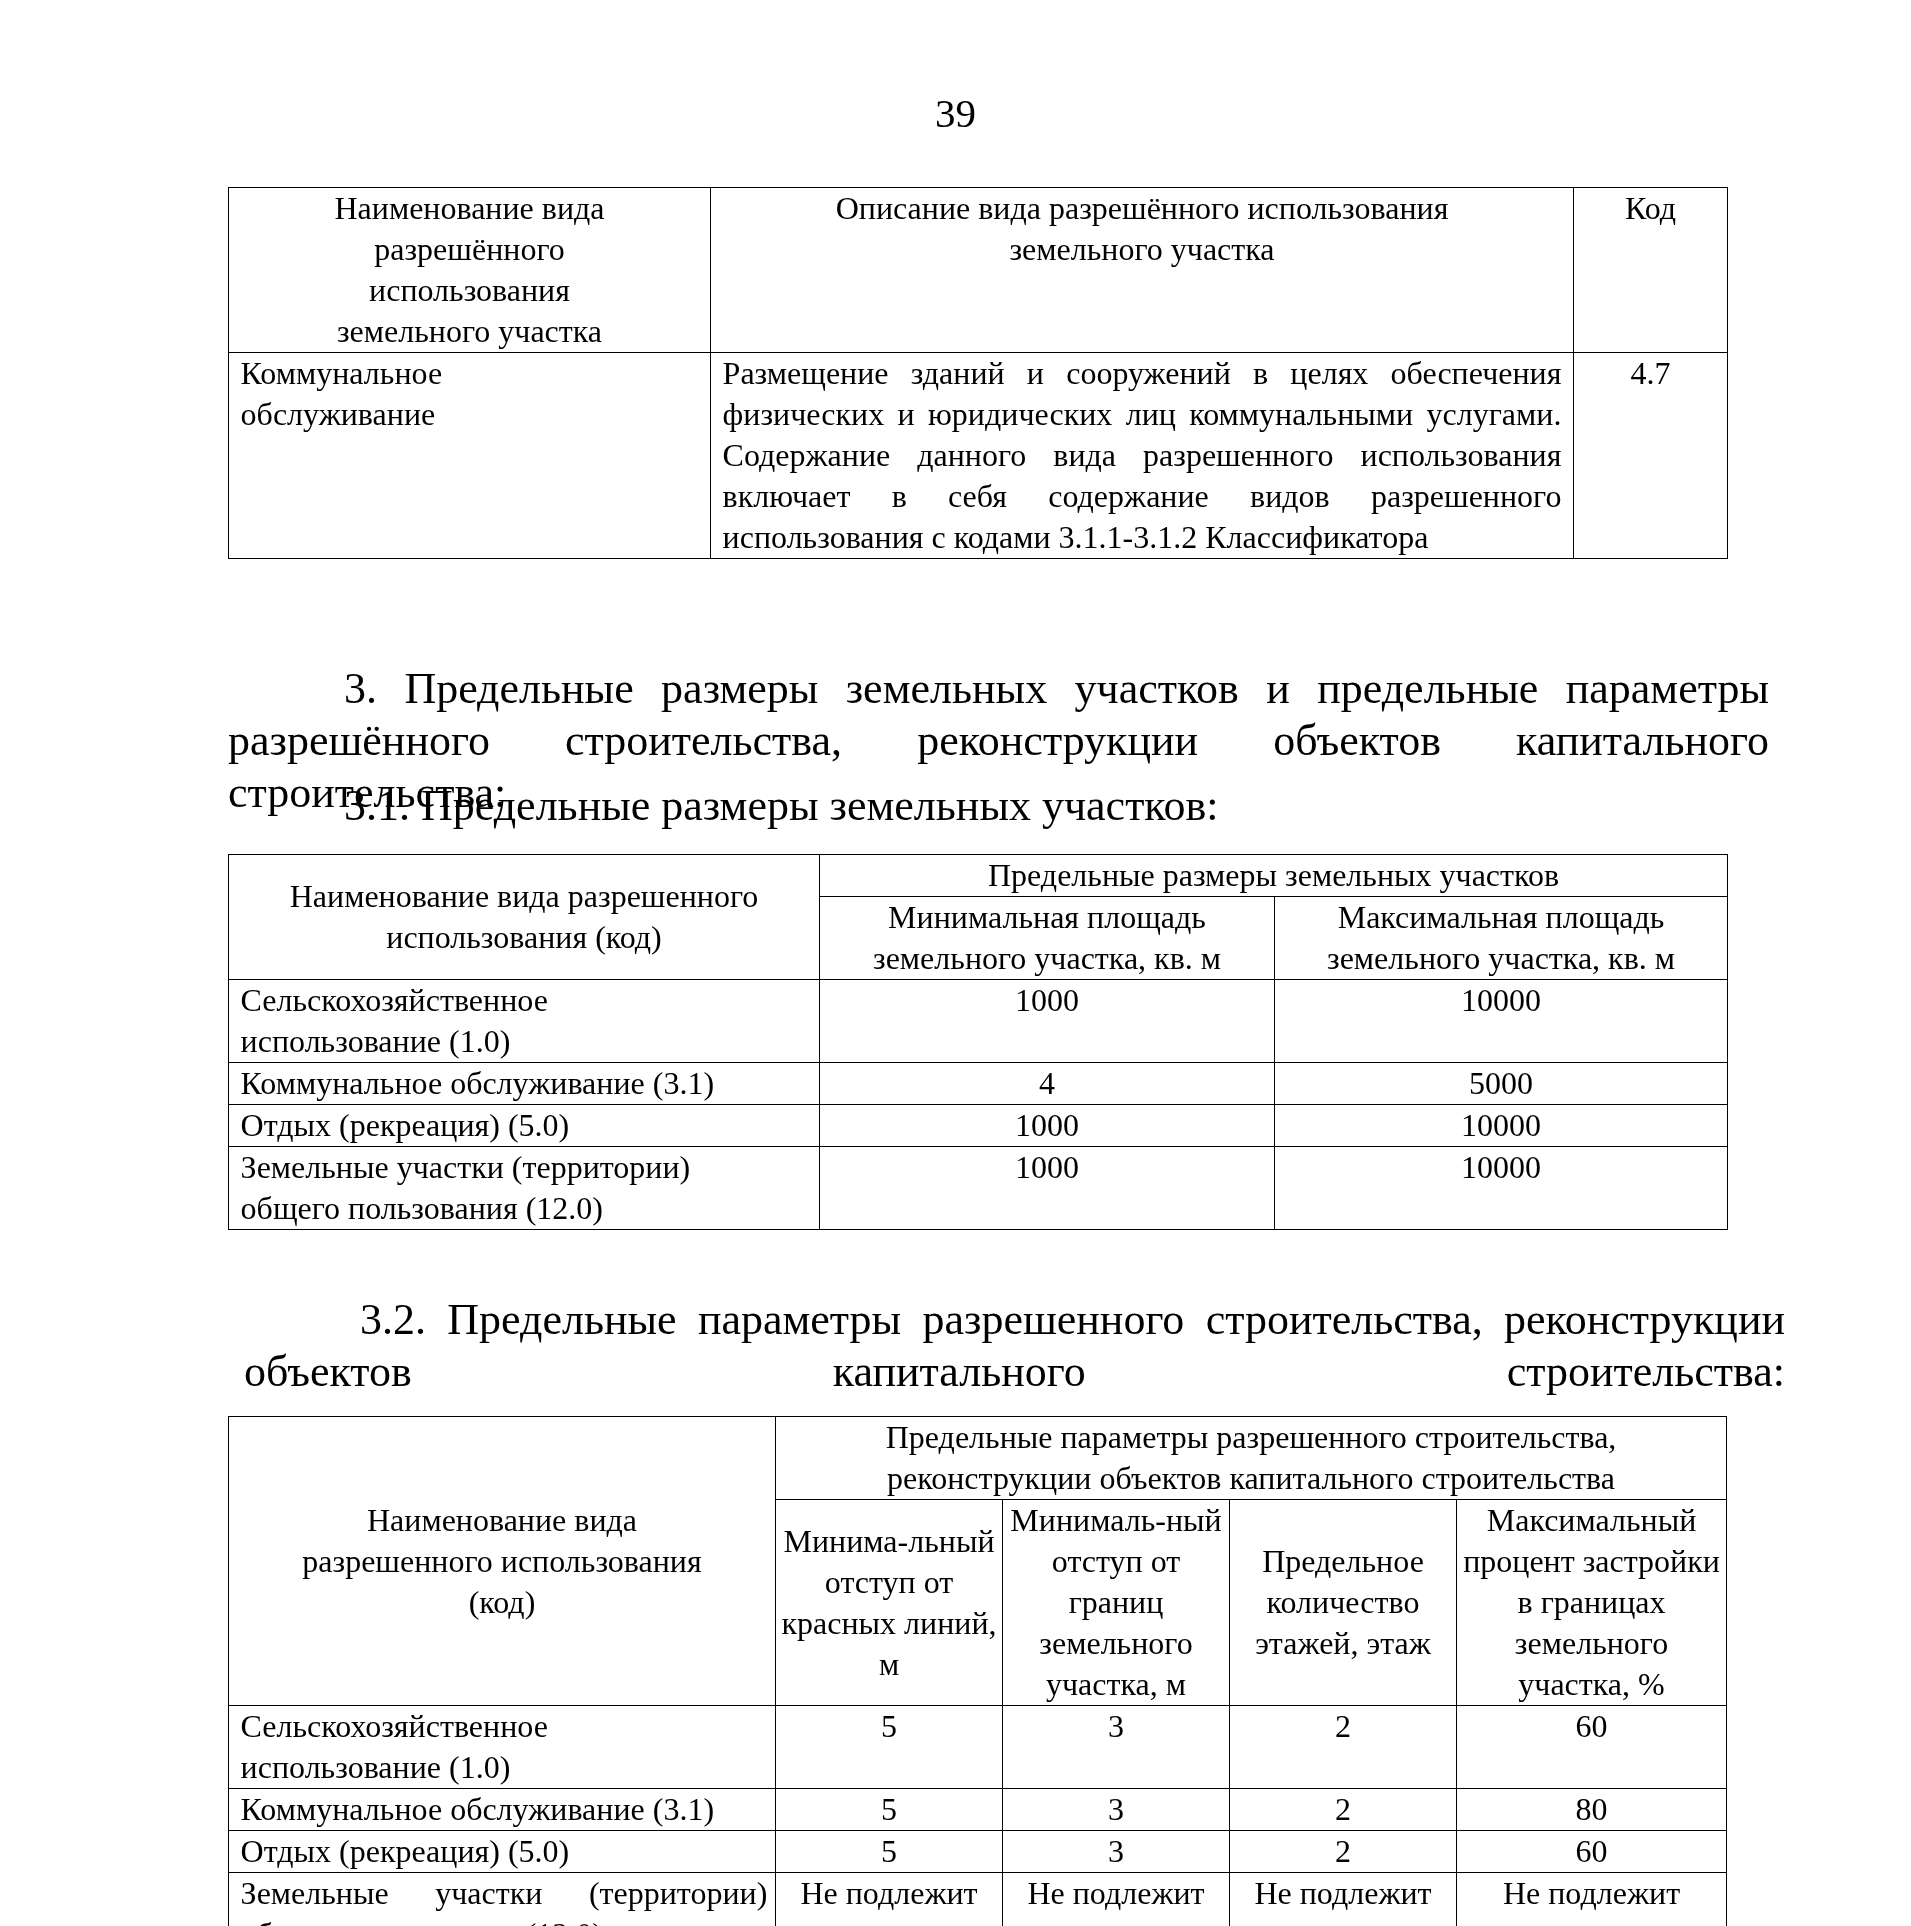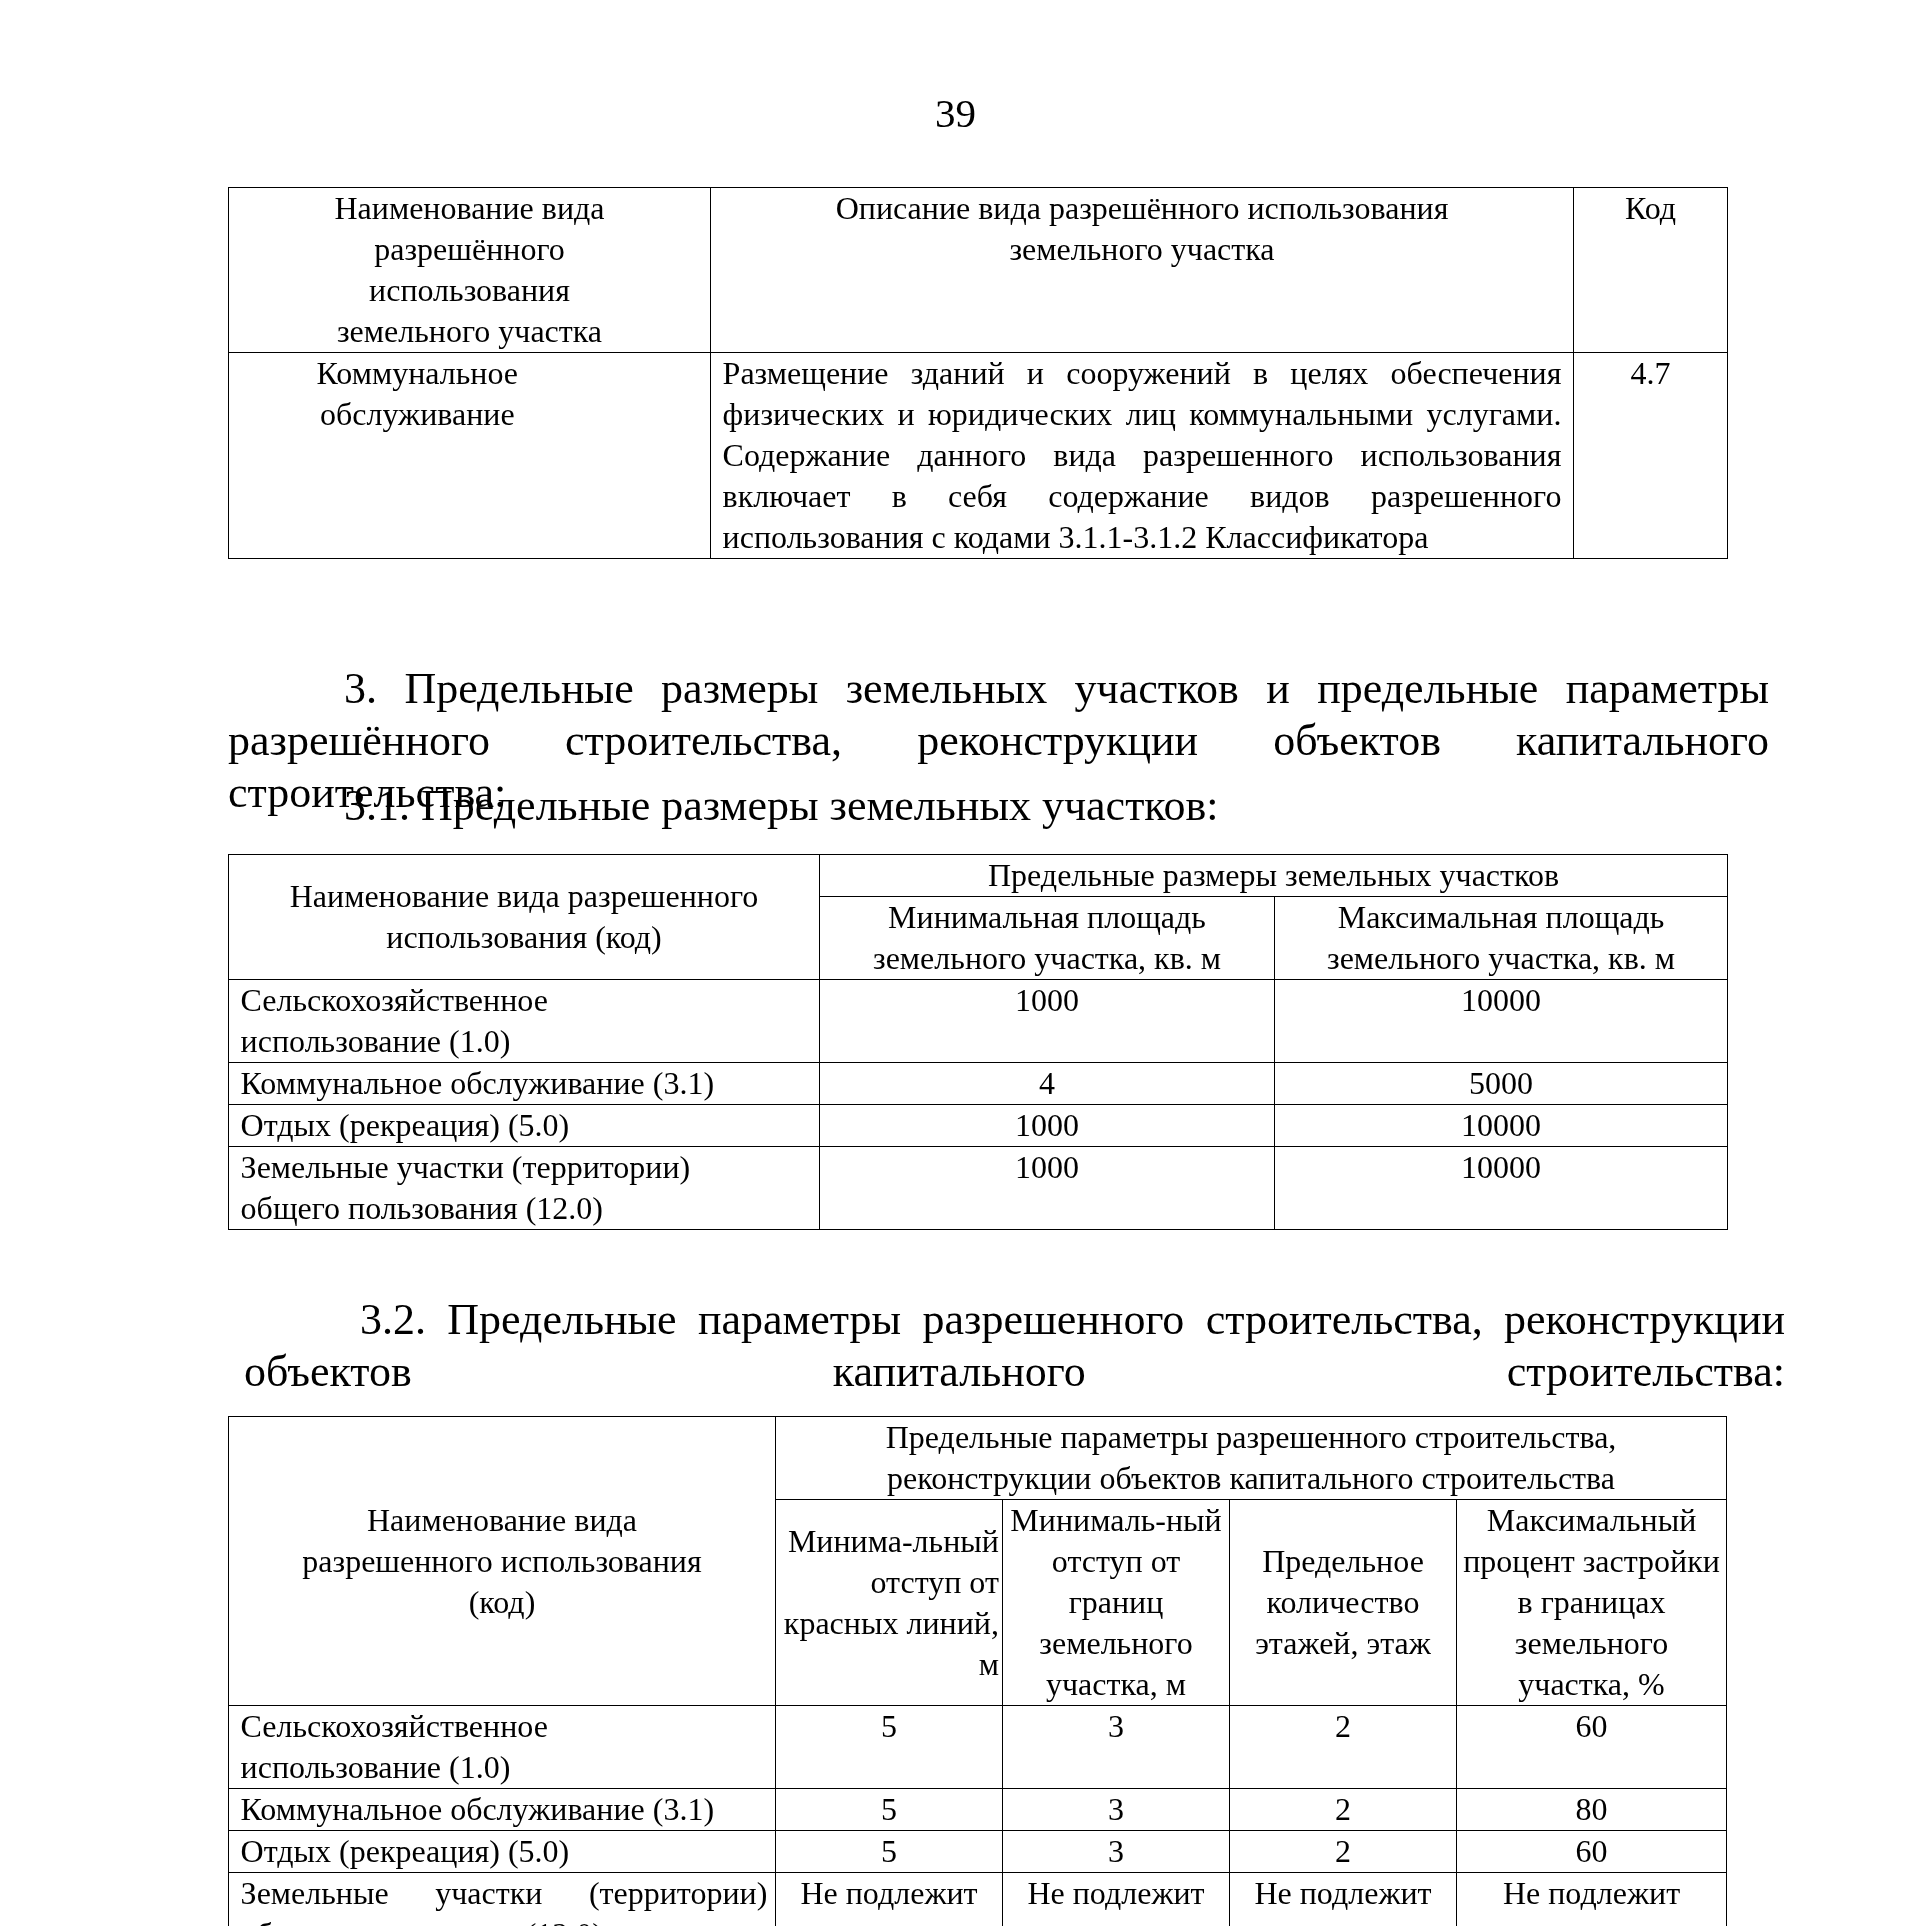"Коммунальное обслуживание" td { text-align: center -> none }
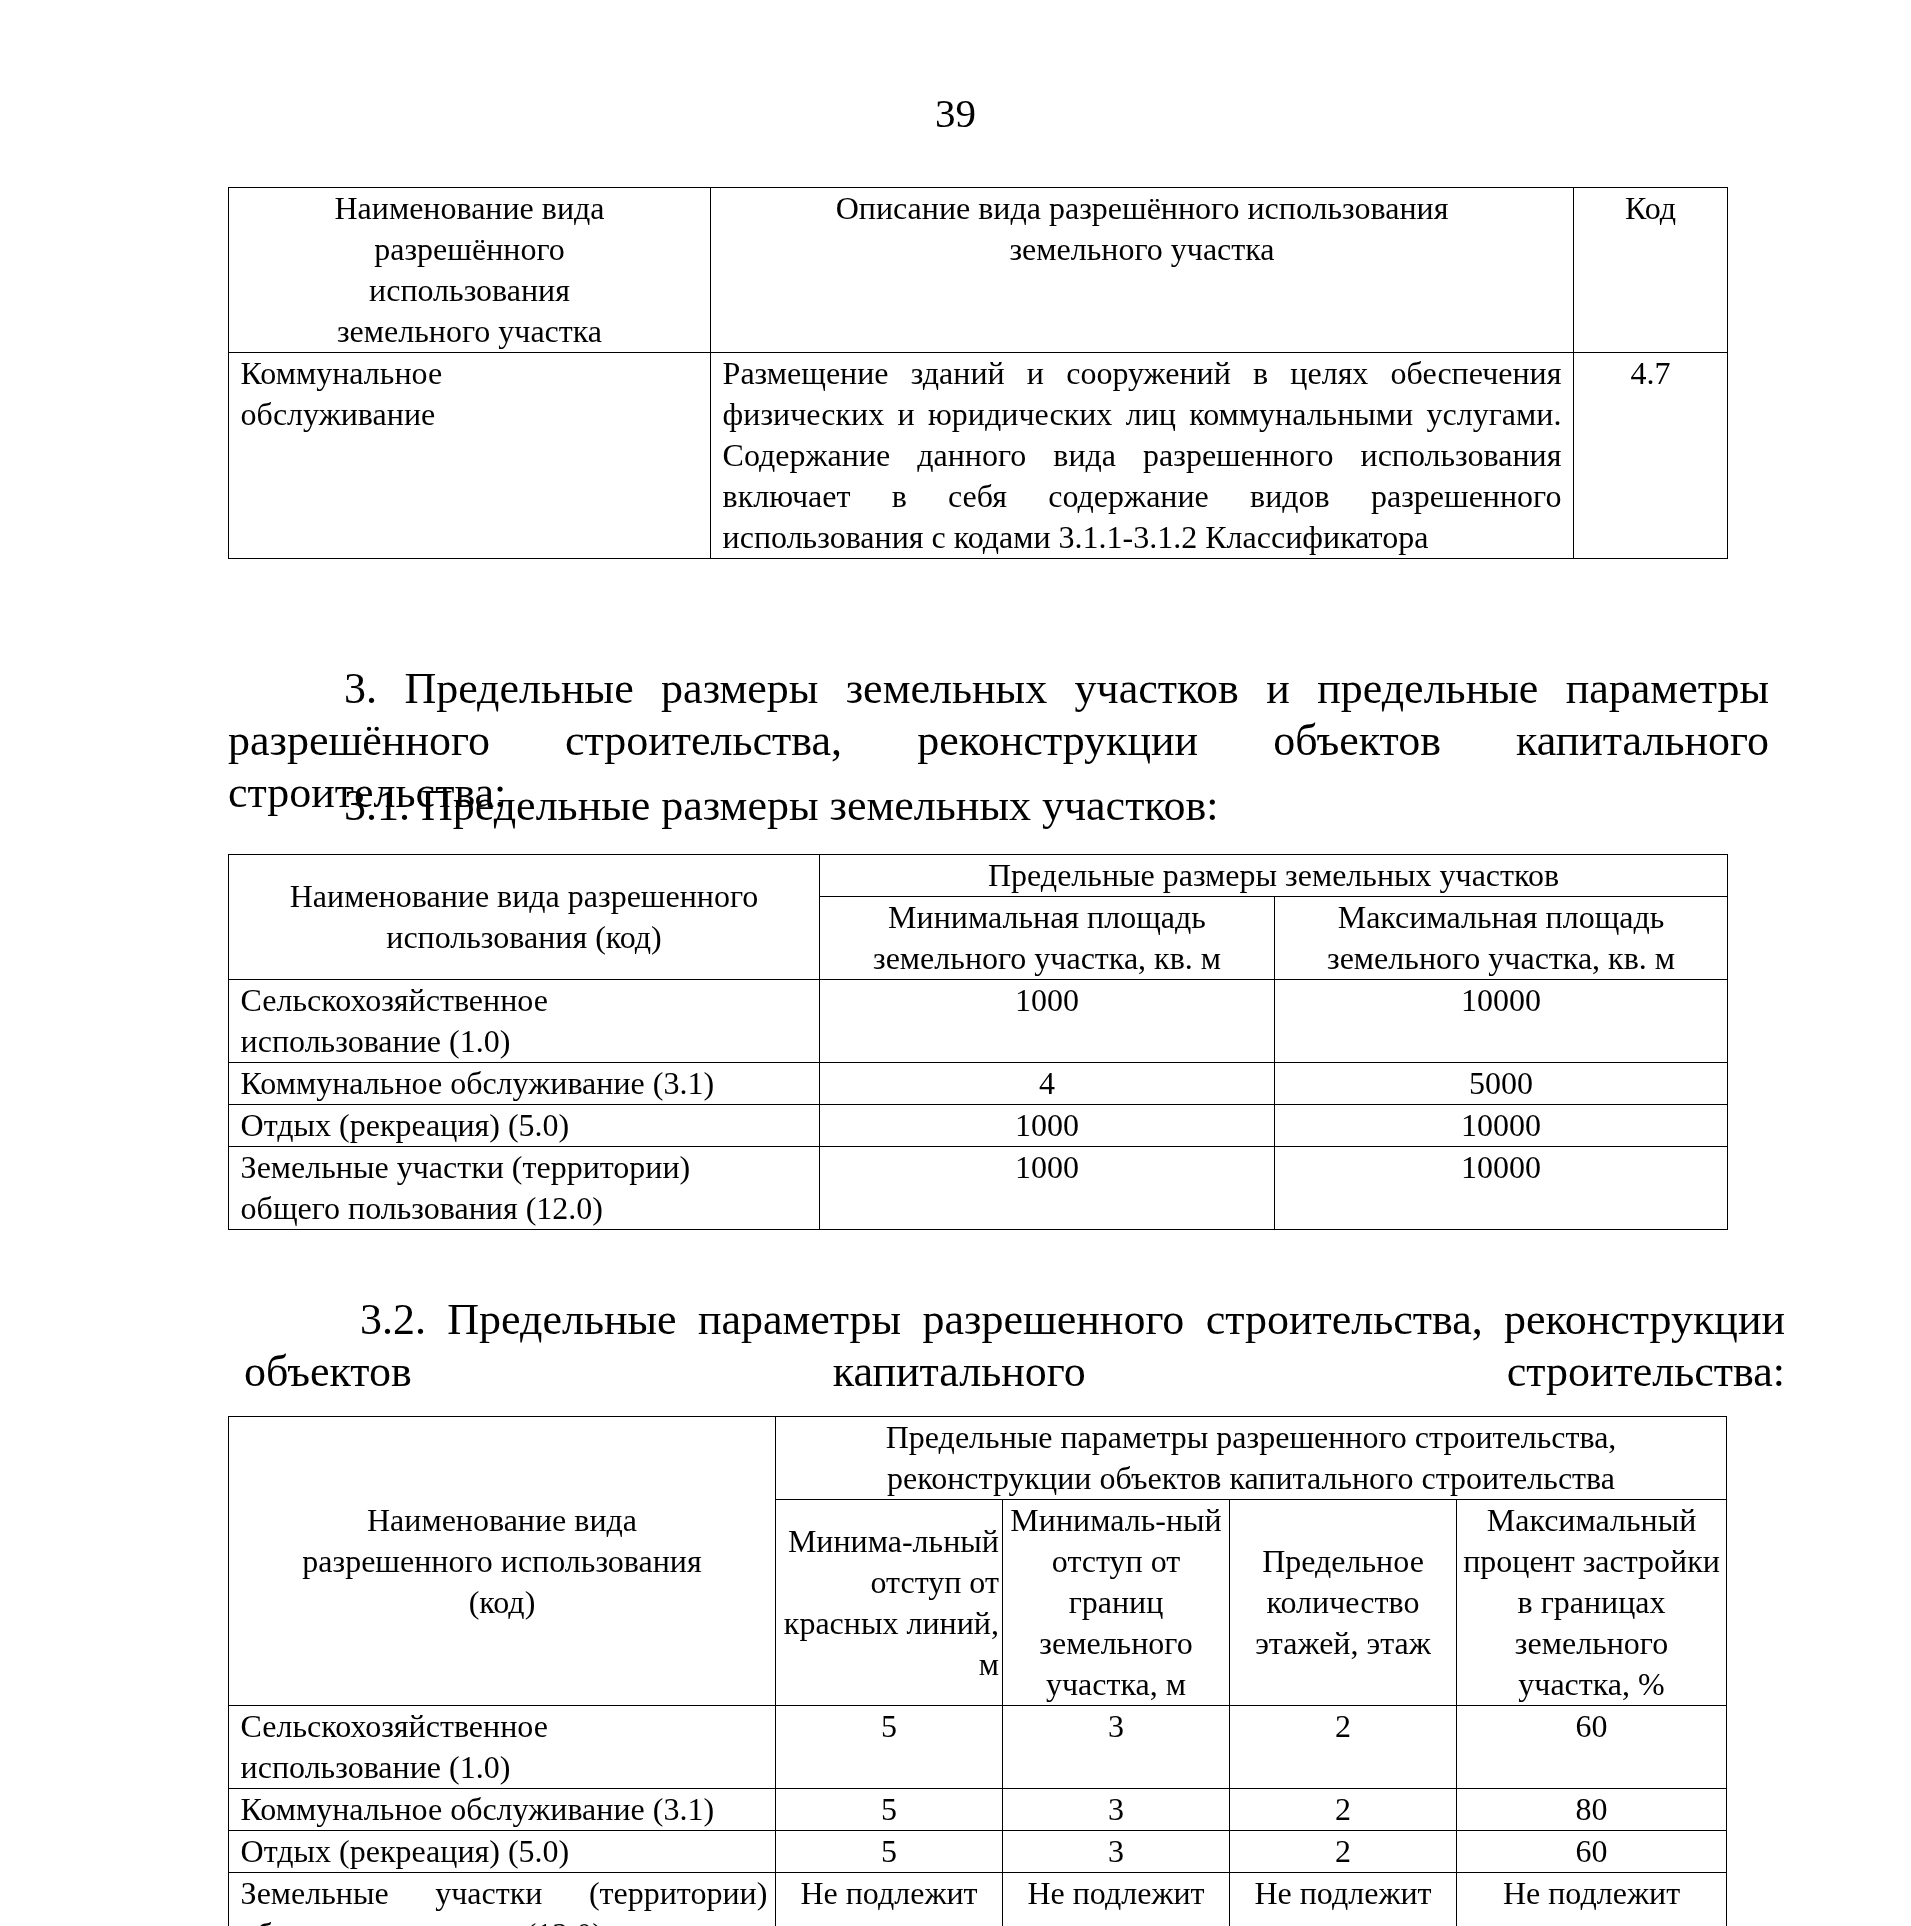"Минима-льный отступ от красных линий," th.c { text-align: right -> none }
